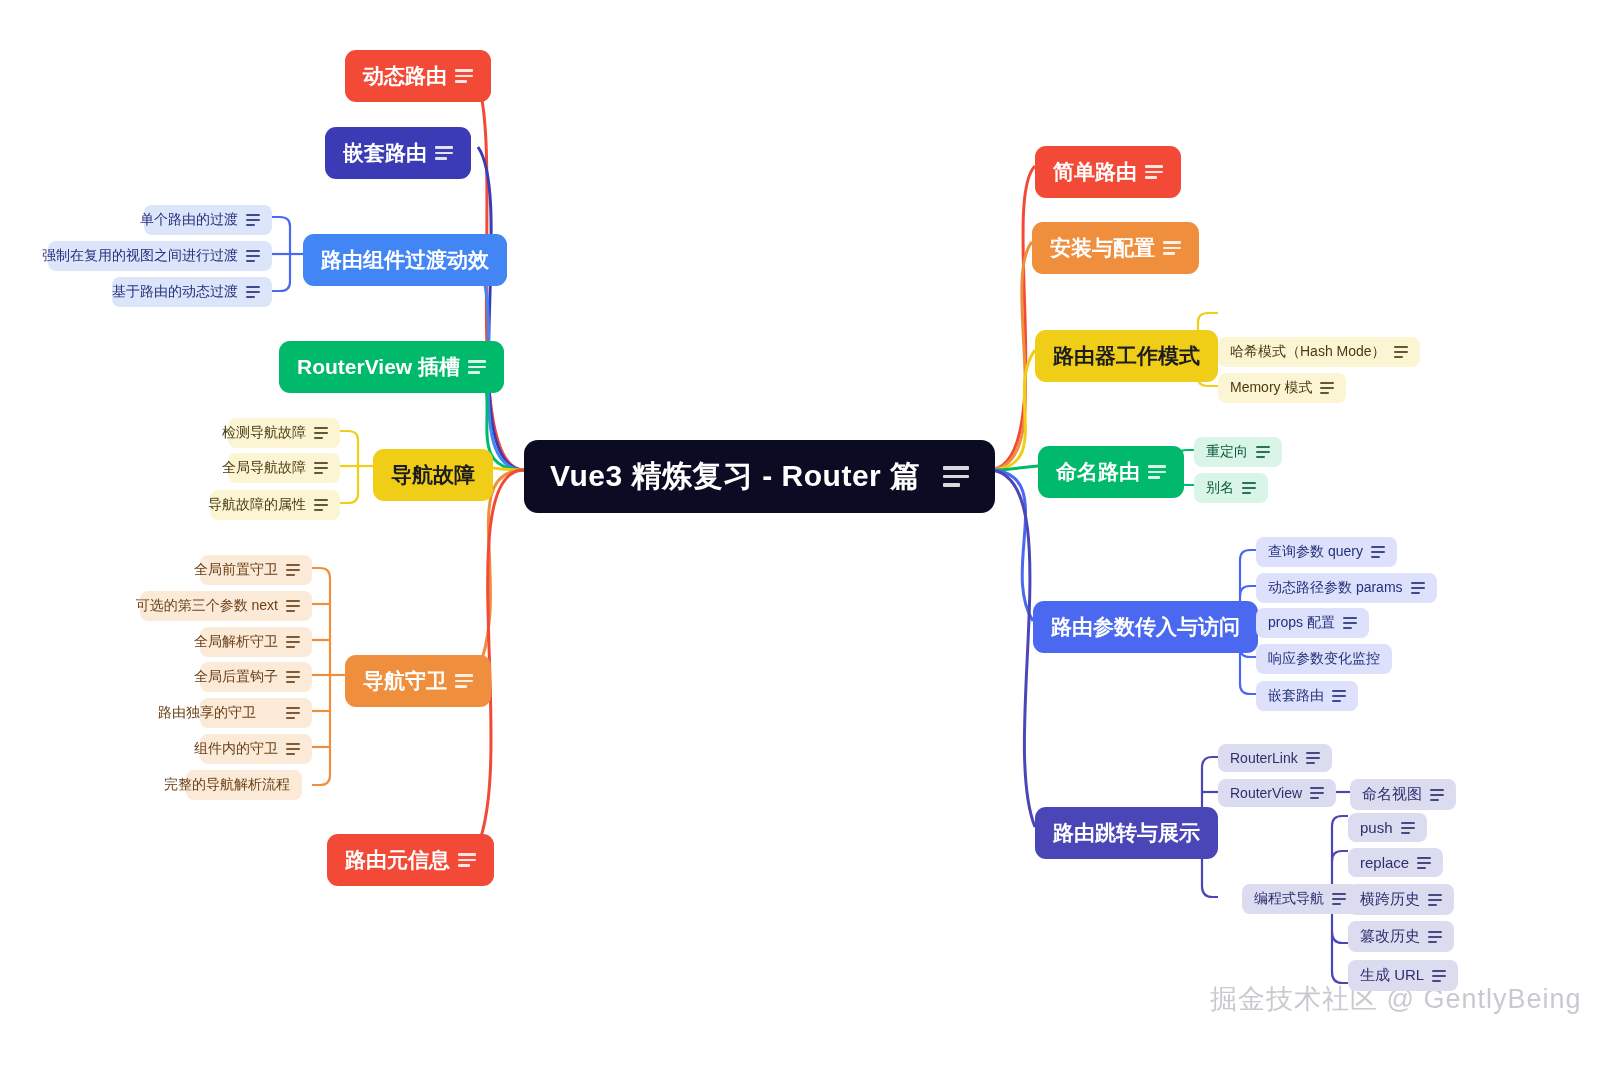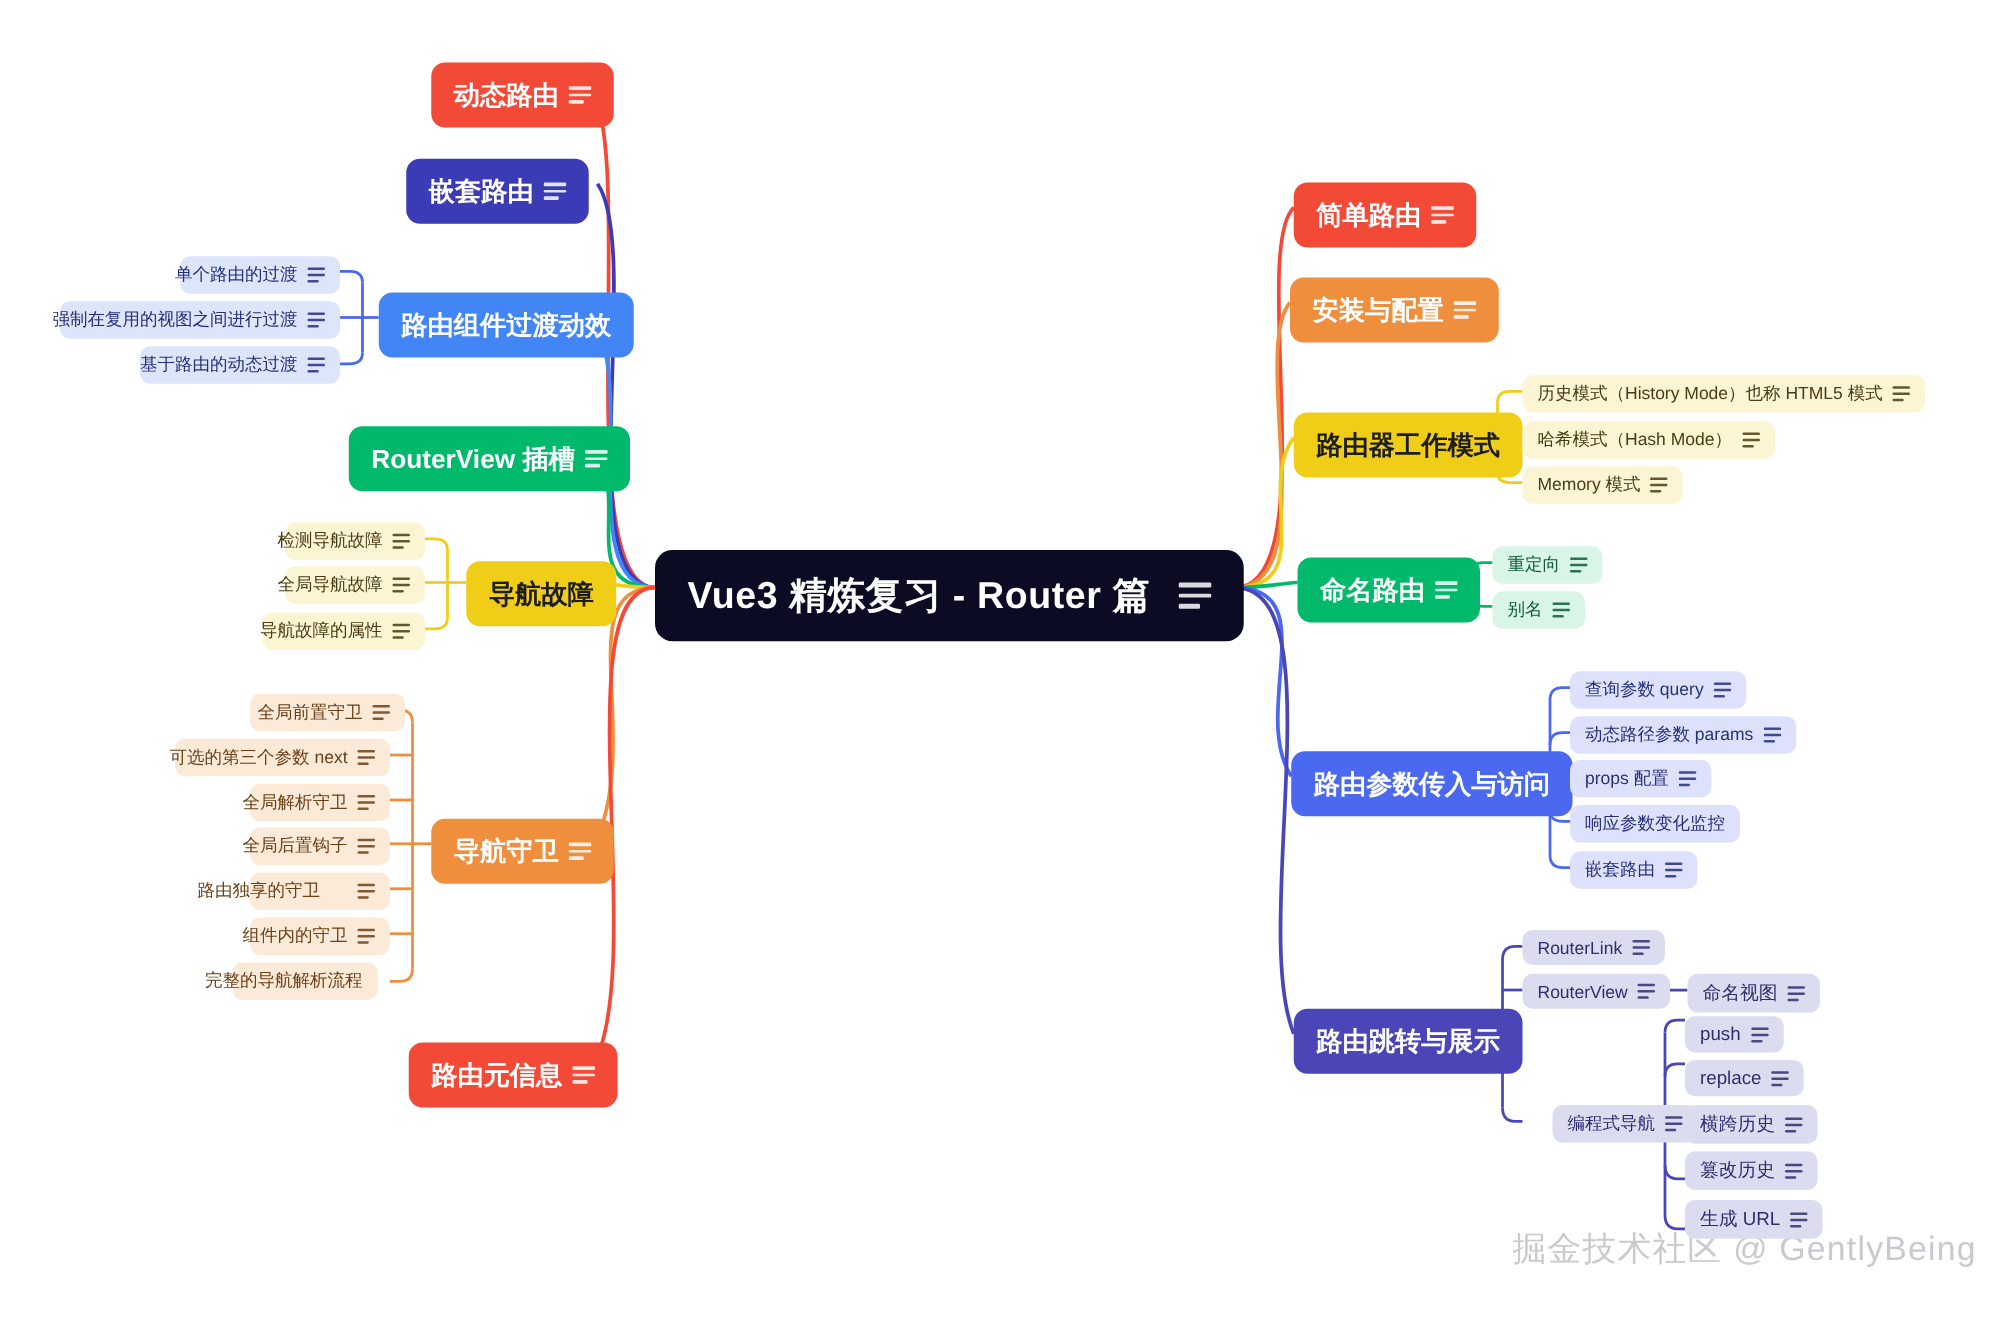"历史模式（History Mode）也称 HTML5 模式" div.node { html: <div> <span>历史模式（History Mode）也称 HTML5 模式</span> <span> <i></i> <i></i> <i></i> </span> </div> -> none }
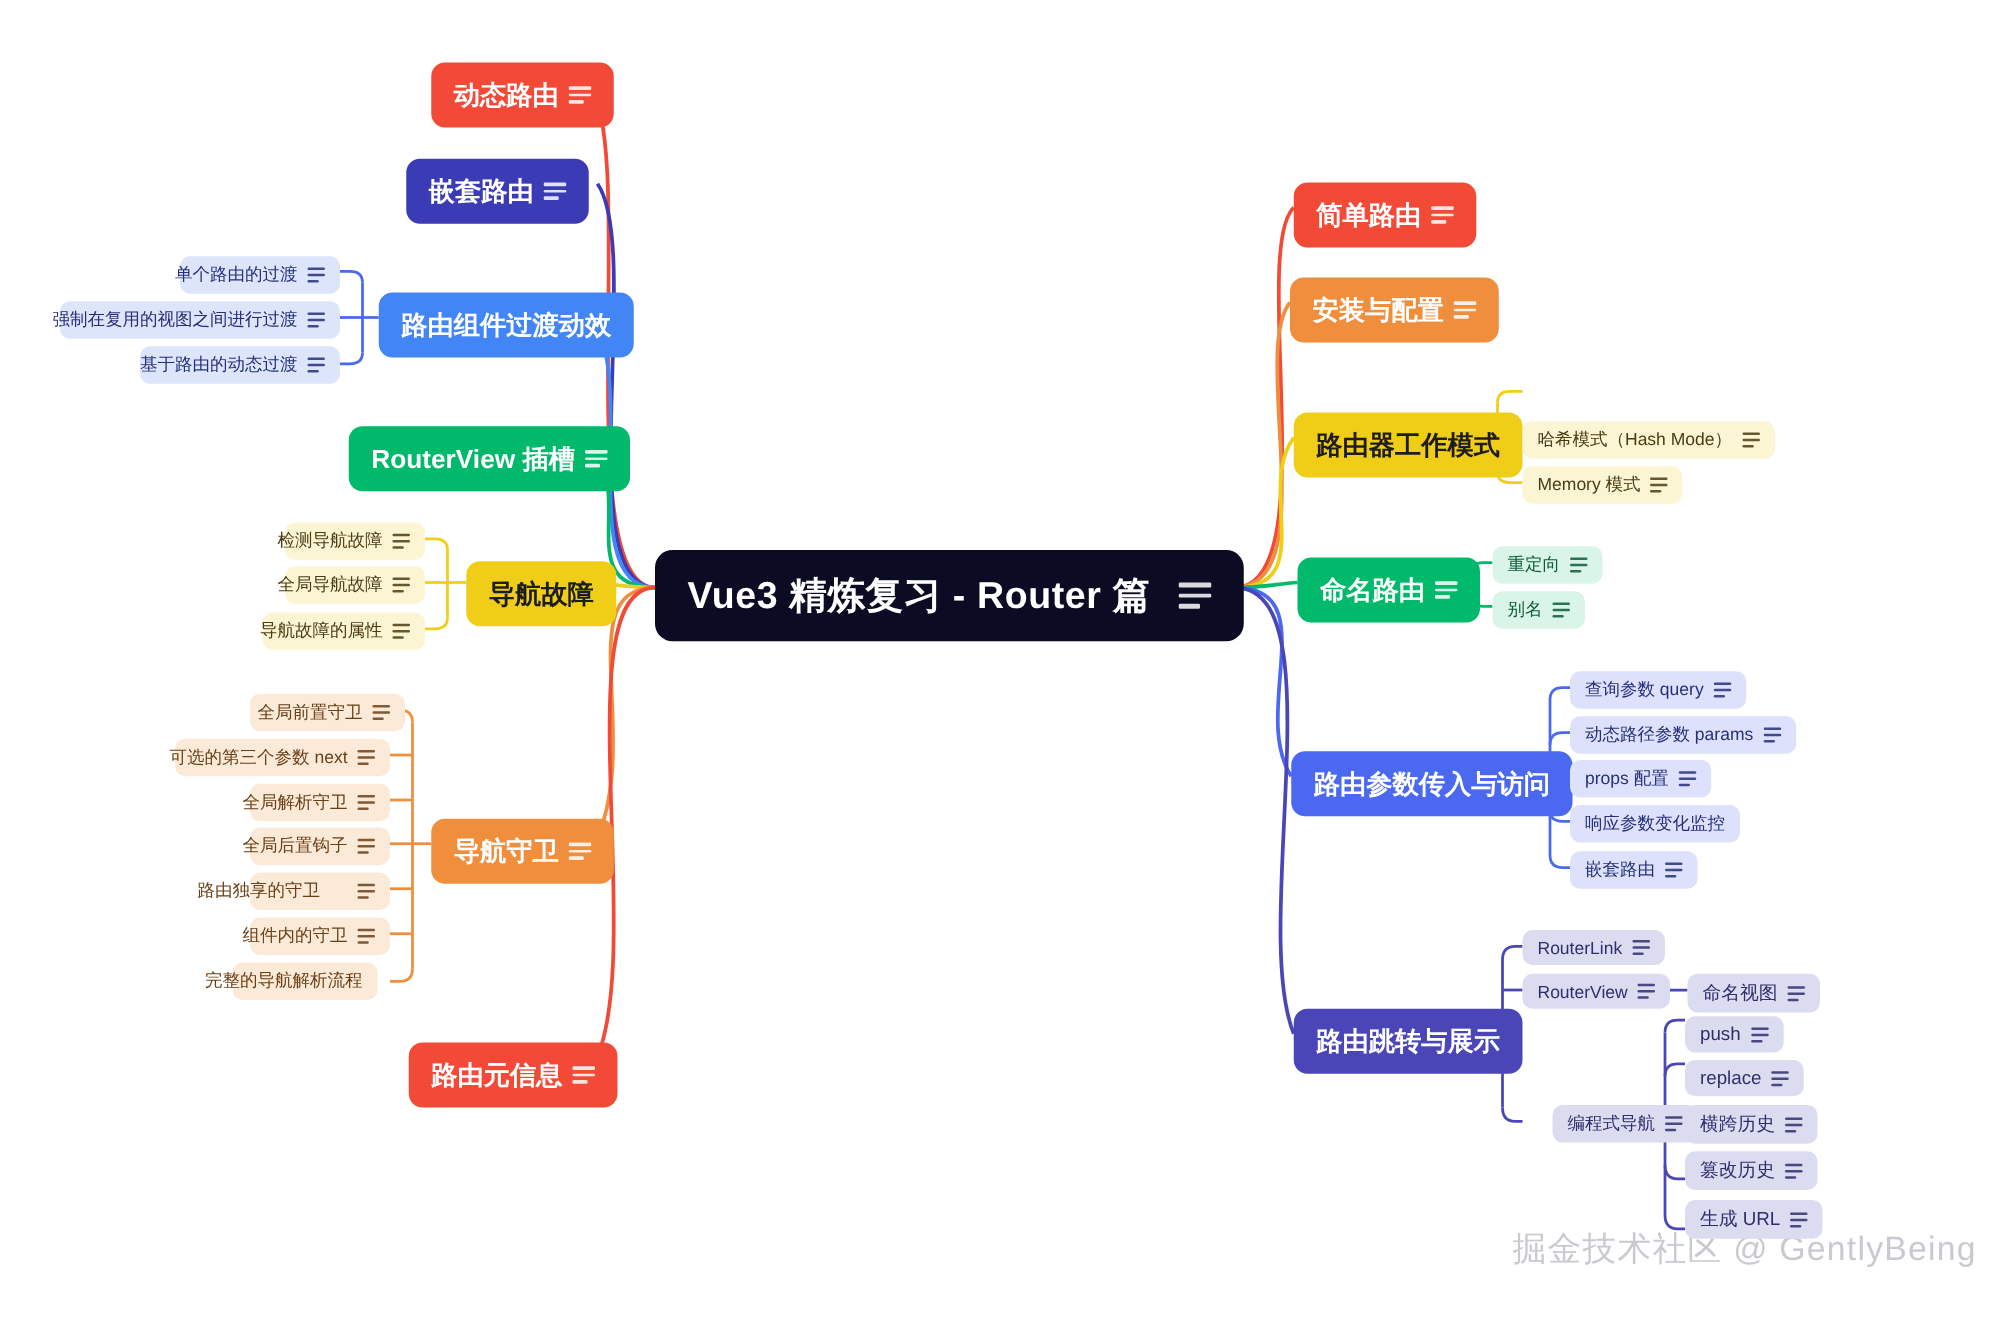"全局前置守卫" div.node { width: 124px -> 112px }
